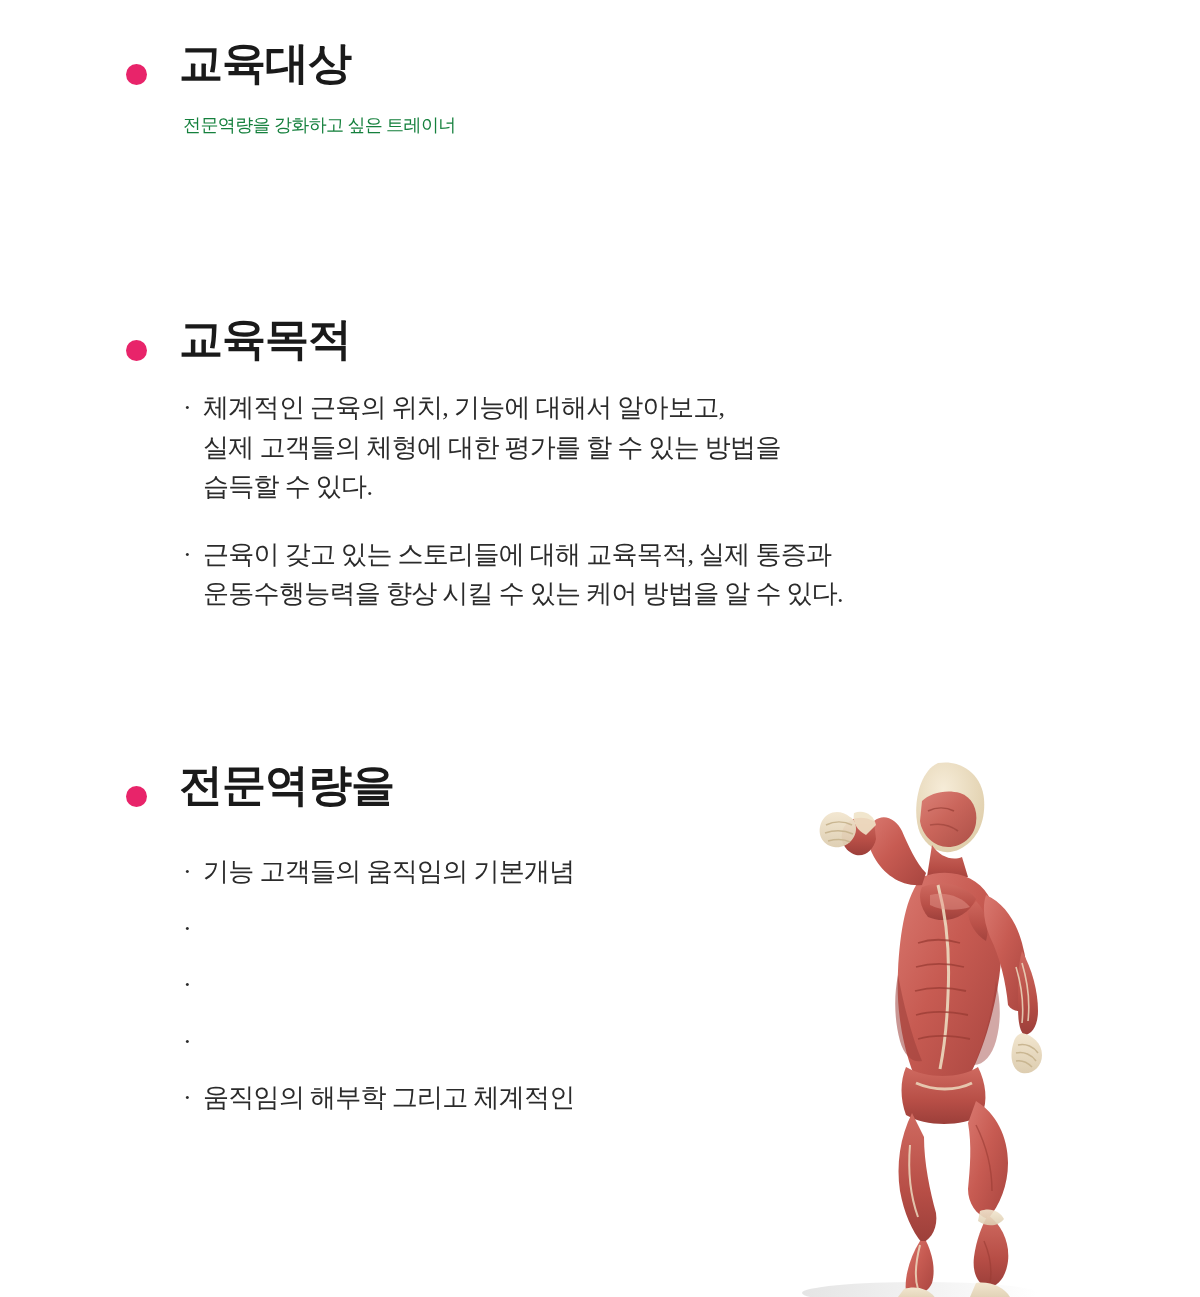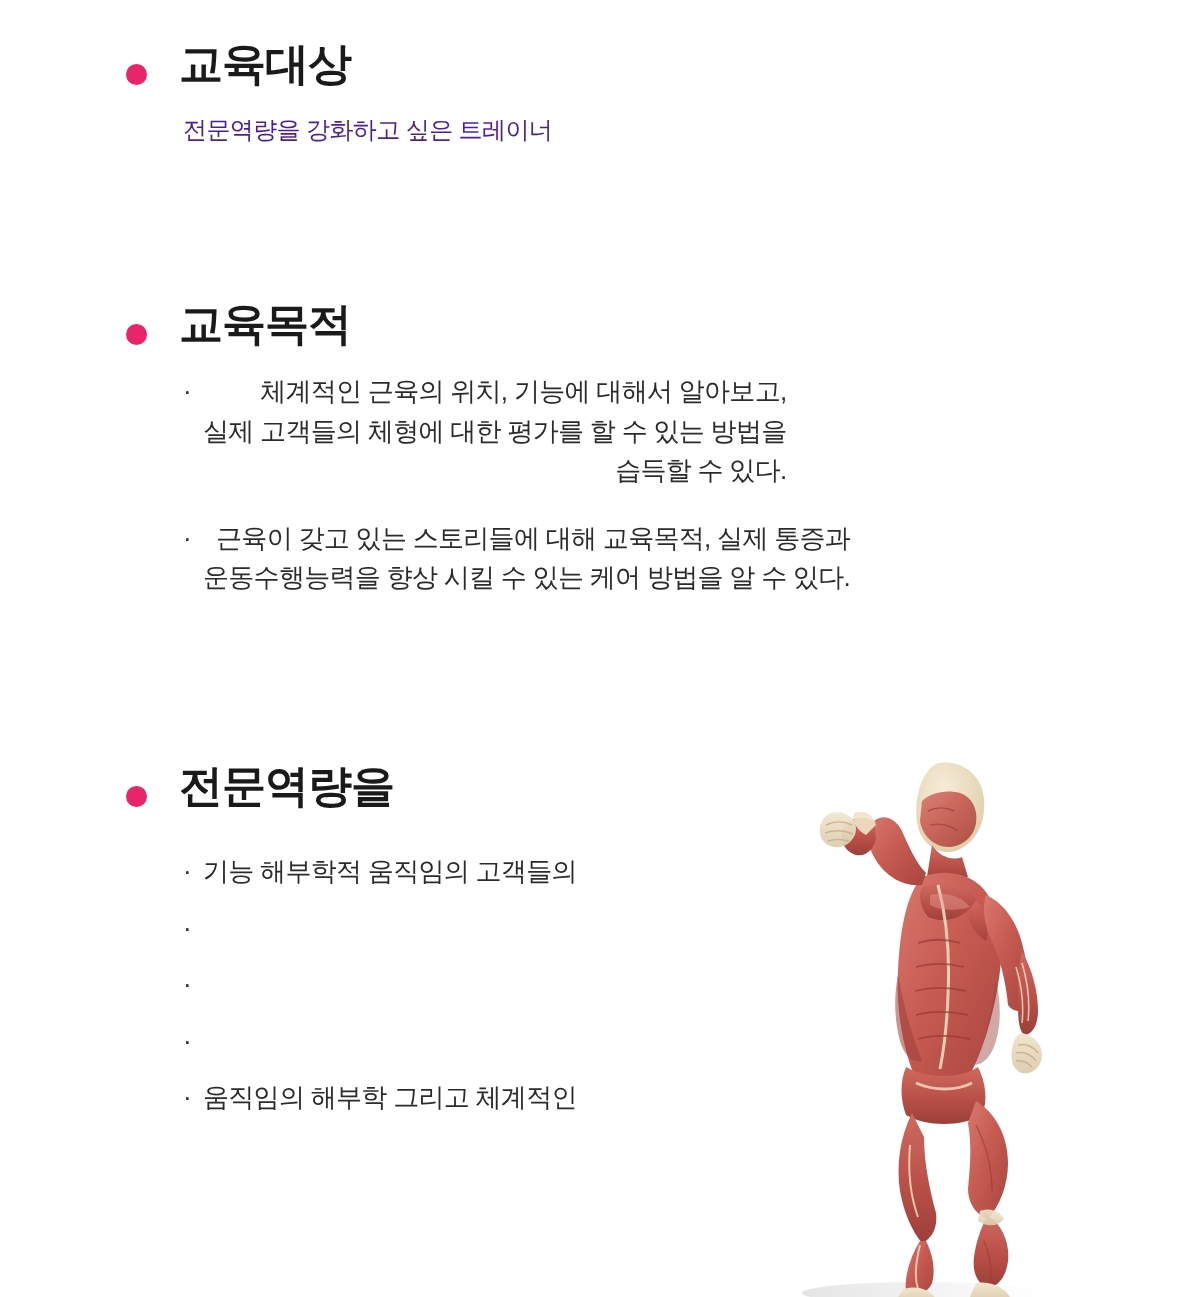"교육대상" .page { font-family: none -> Liberation Serif, serif }
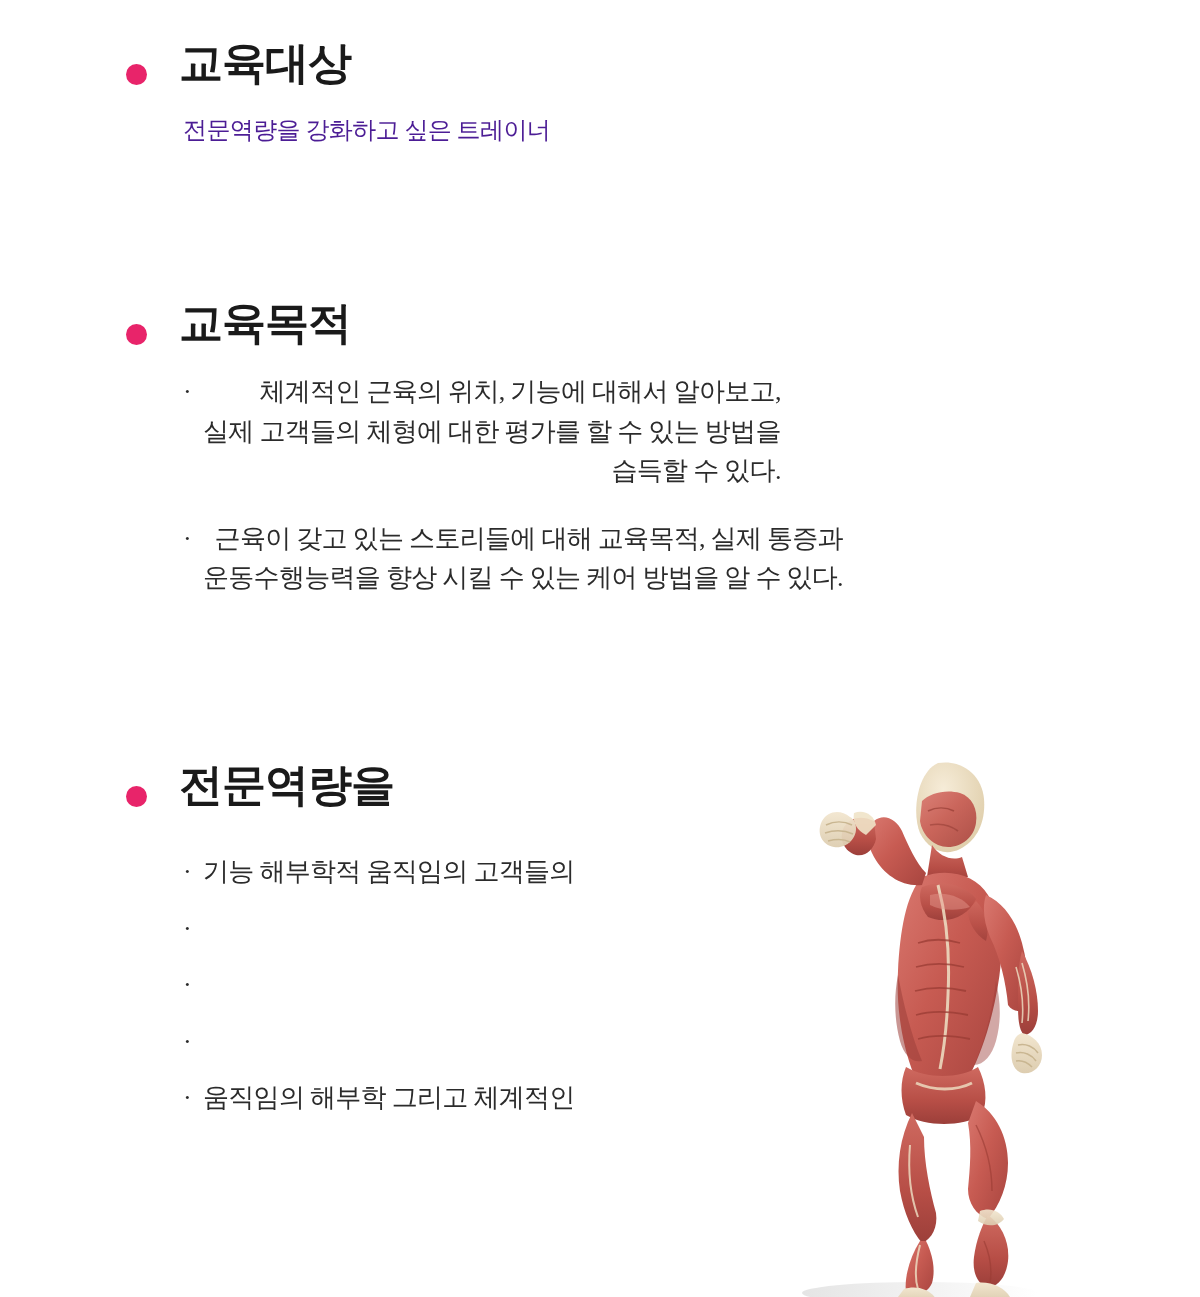"전문역량을 강화하고 싶은 트레이너" .plain-line { color: #4c1d95 -> #15803d; font-size: 24px -> 18px }
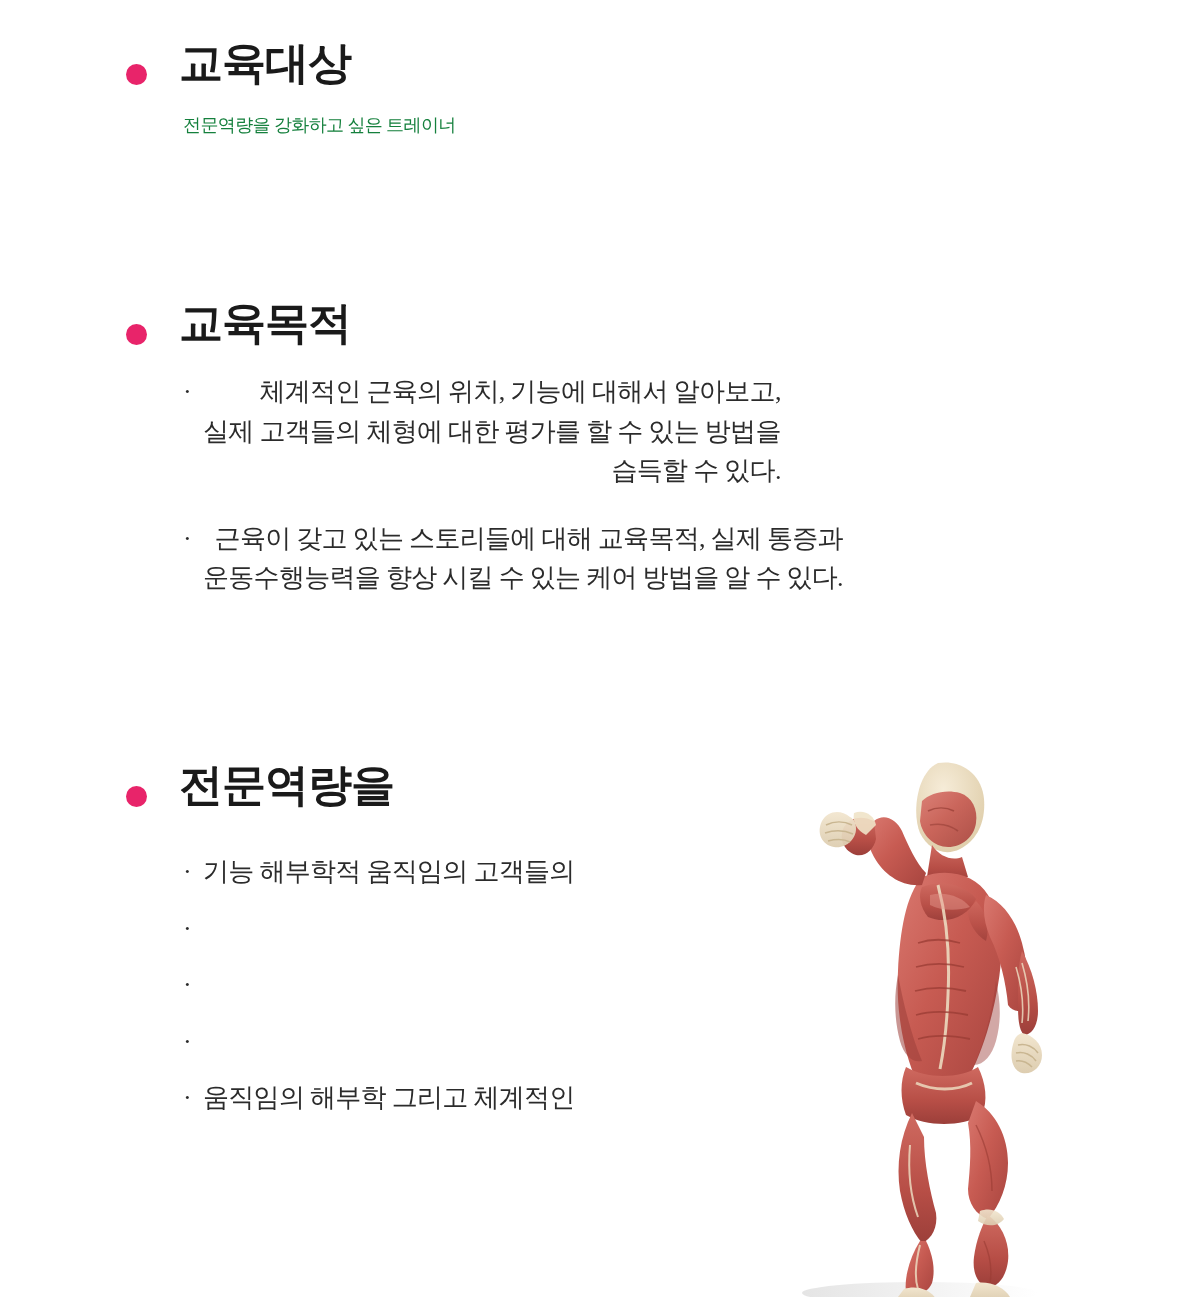"교육목적" #section-purpose { top: 300px -> 316px }
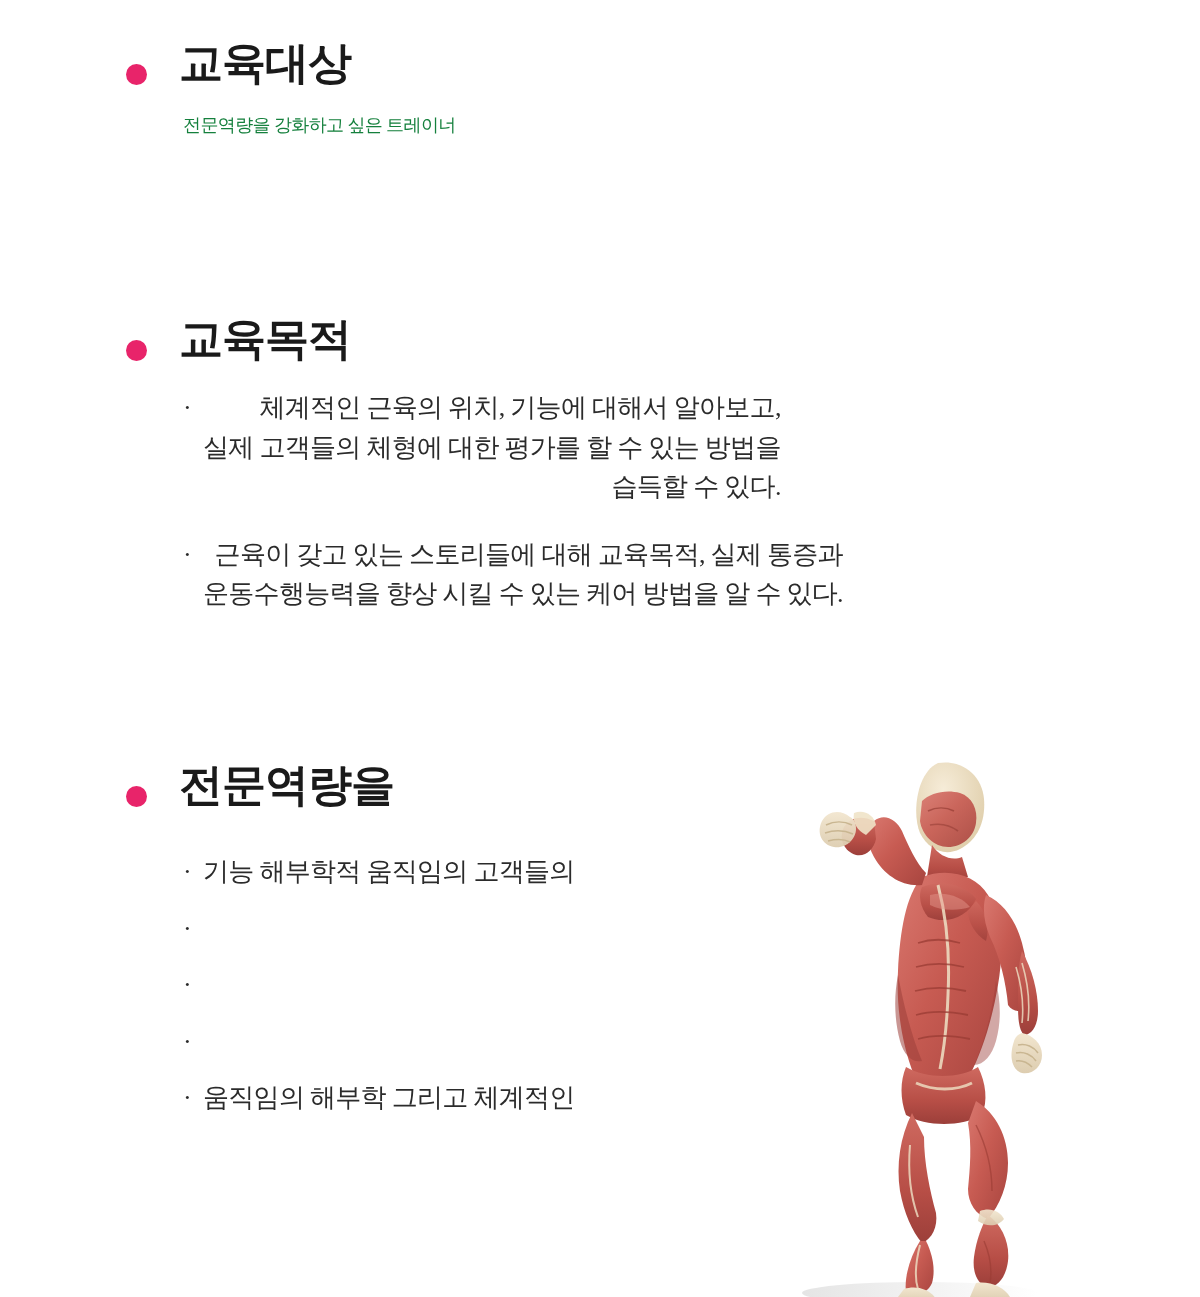"체계적인 근육의 위치, 기능에 대해서" ul.dash-list > li .li-text { text-align: right -> none }
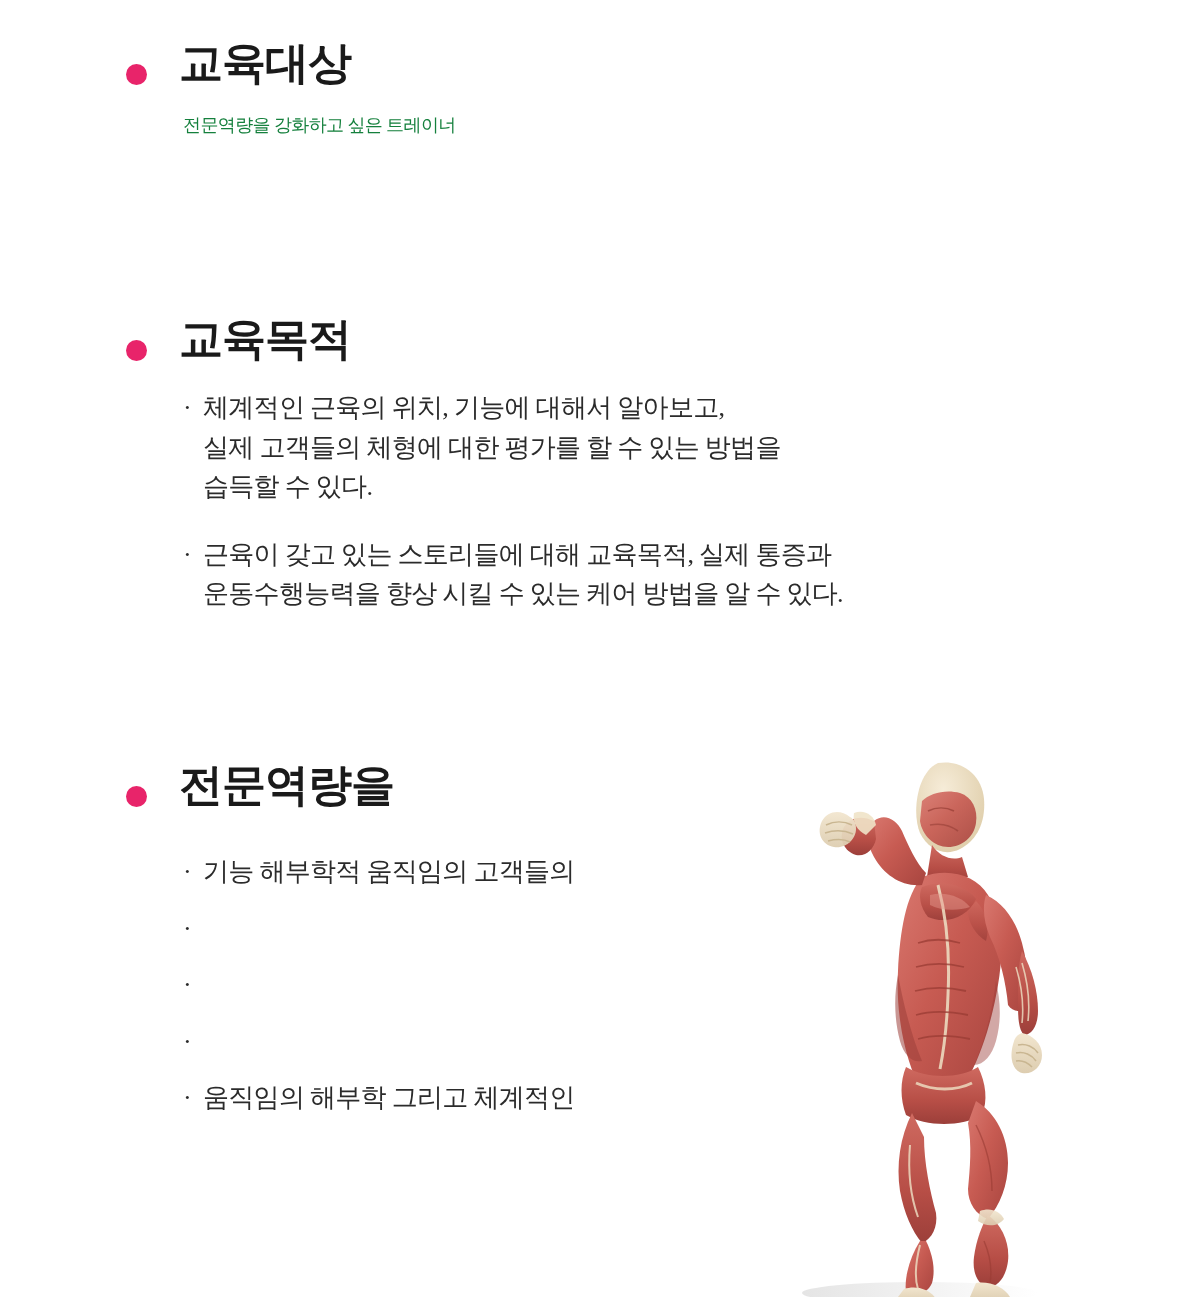"기능 해부학적 움직임의 고객들의" span.li-text { text: 해부학적 움직임의 고객들의 -> 고객들의 움직임의 기본개념 }
